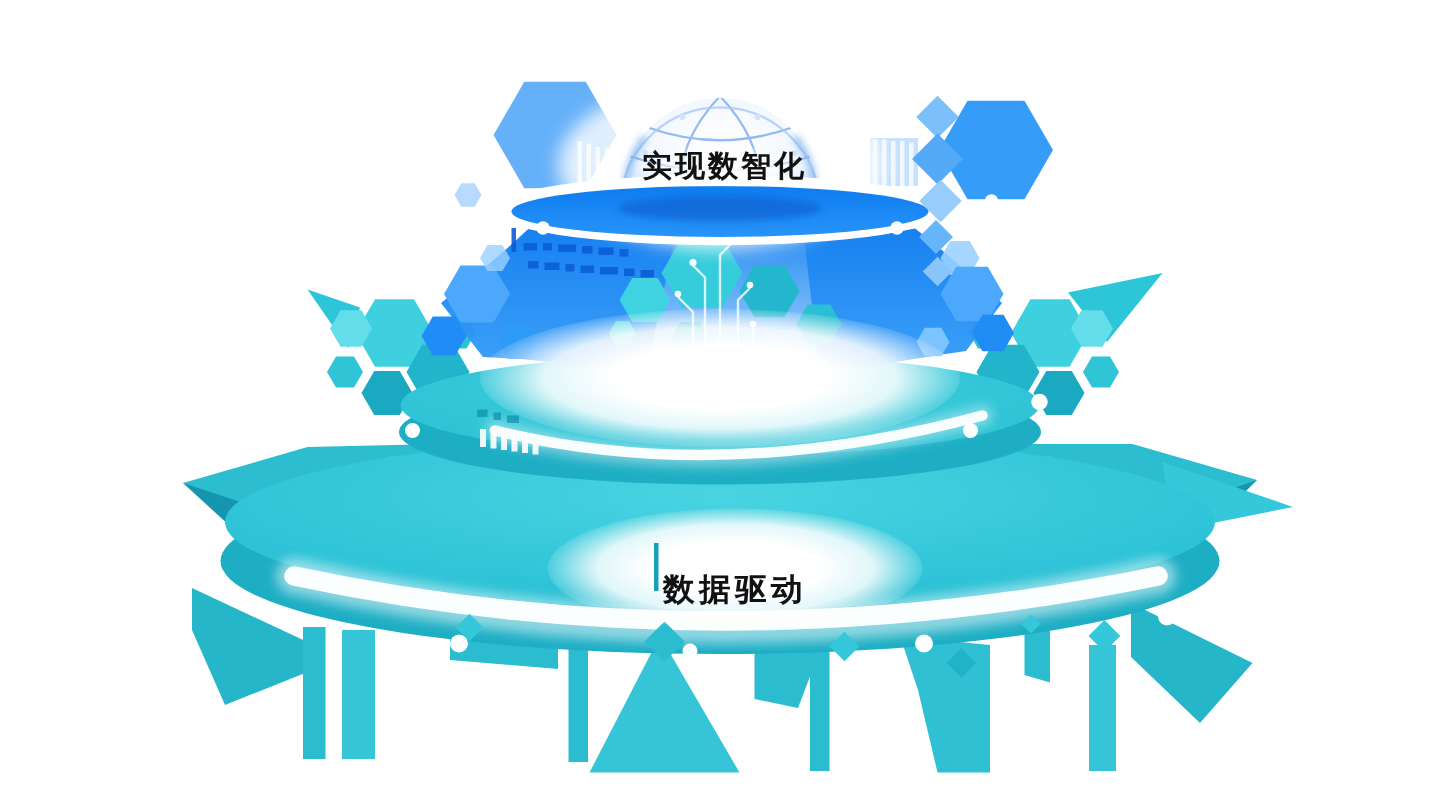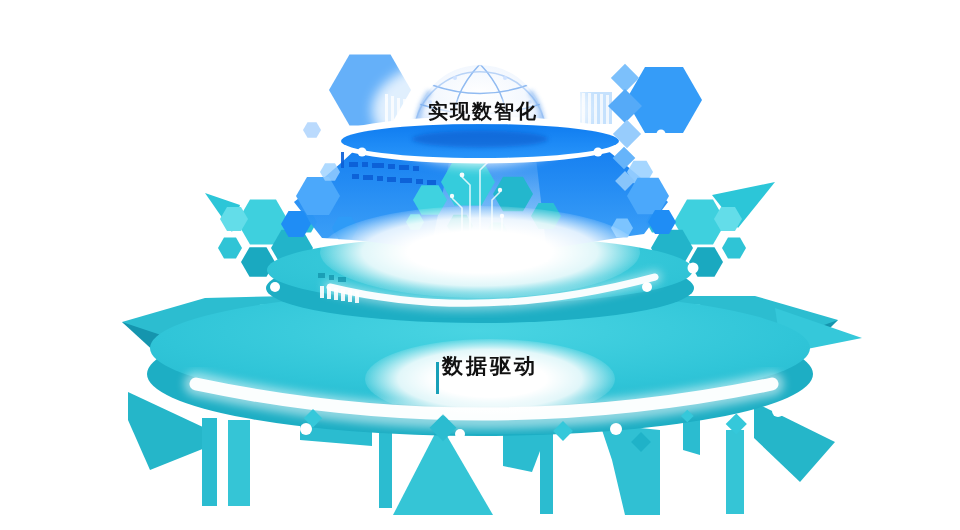"数据驱动" #label-bot { top: 366px -> 393px }
